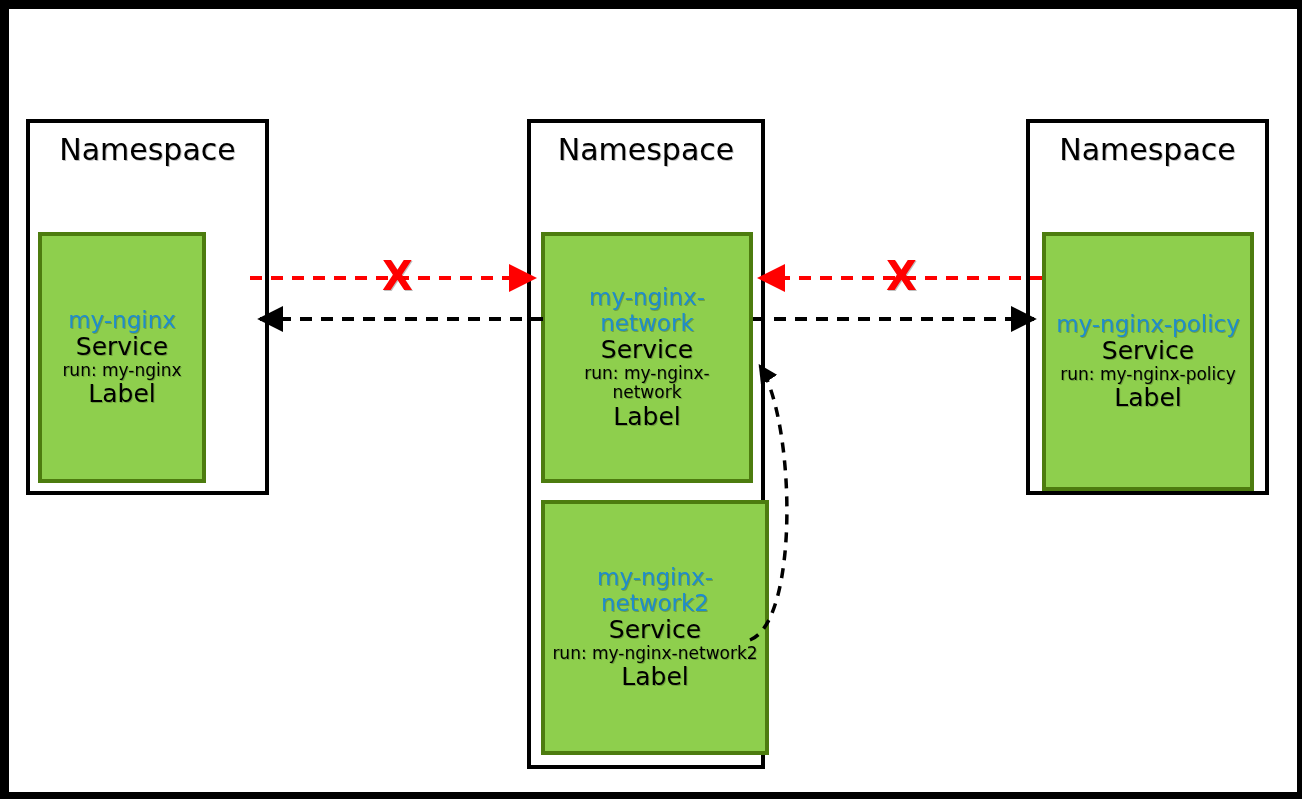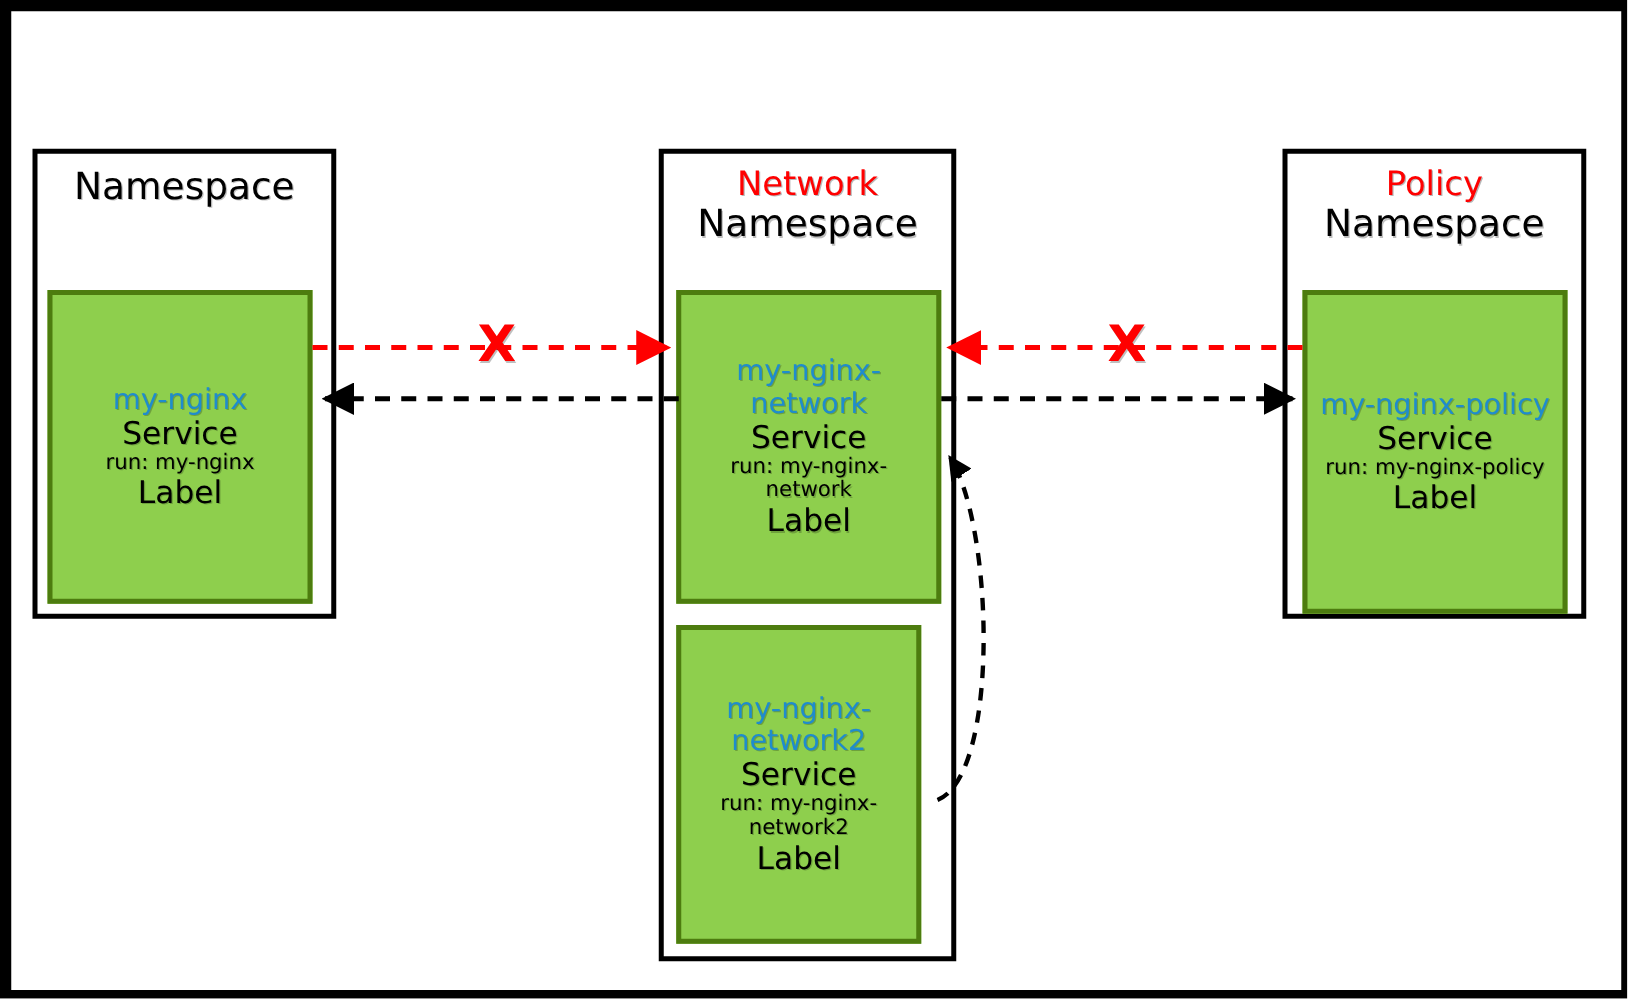"Network" span.ns-name { html: <span>Network</span> -> none }
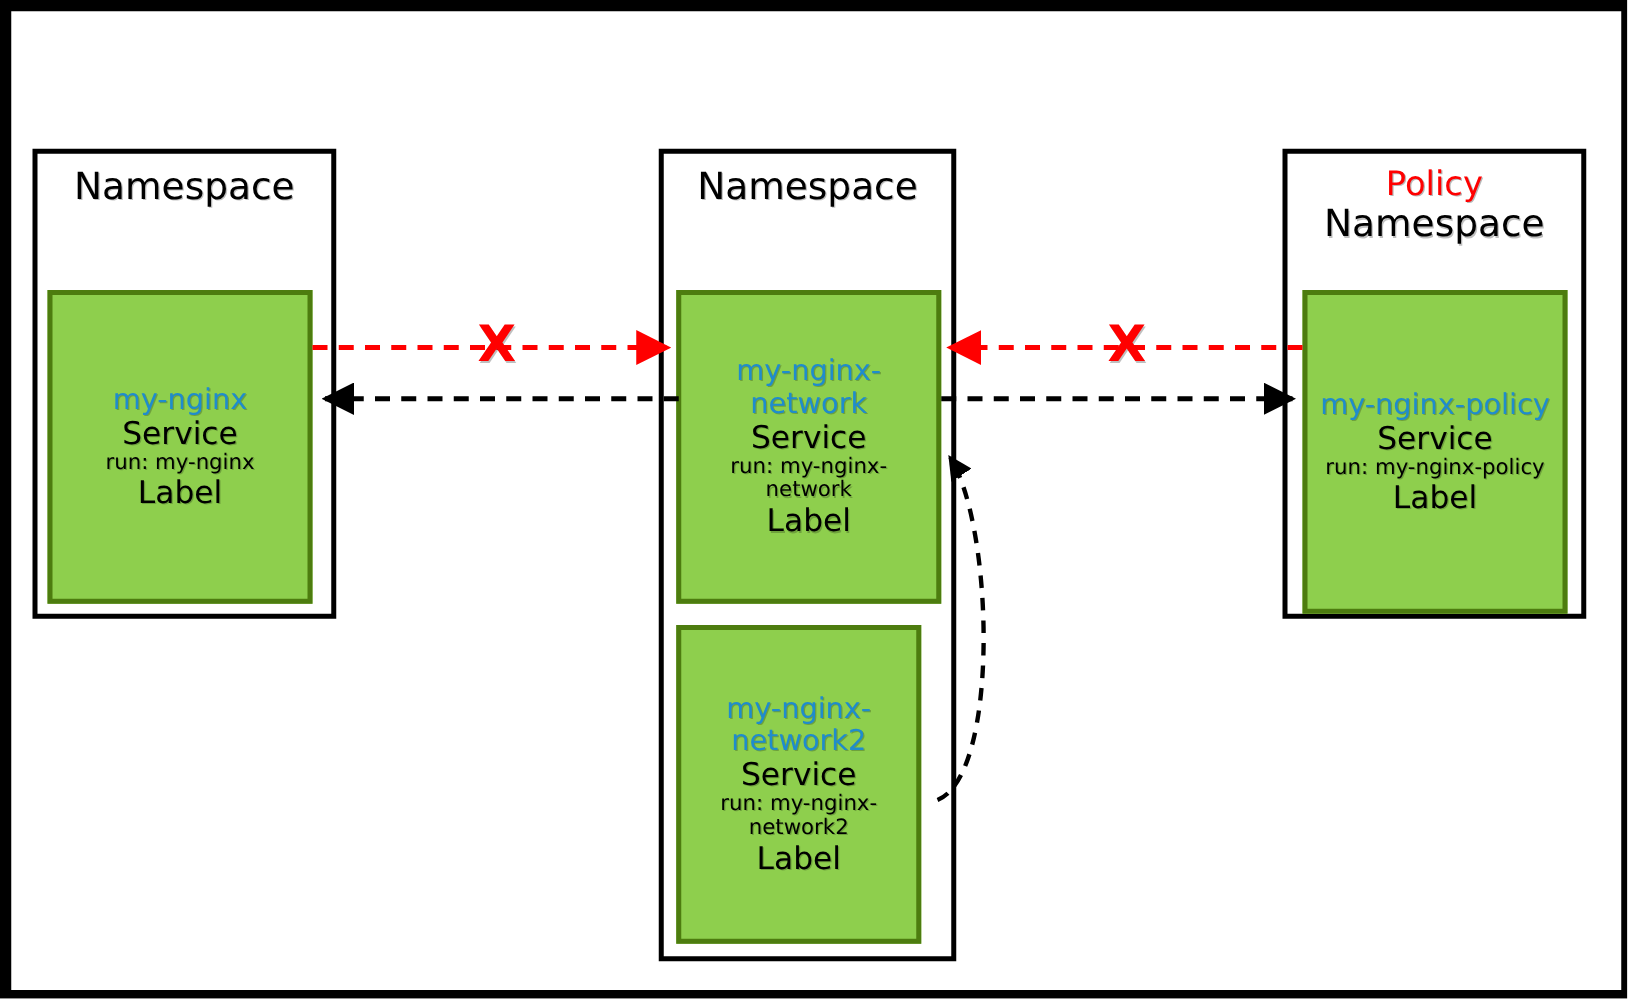"Policy" span.ns-name { html: <span>Policy</span> -> none }
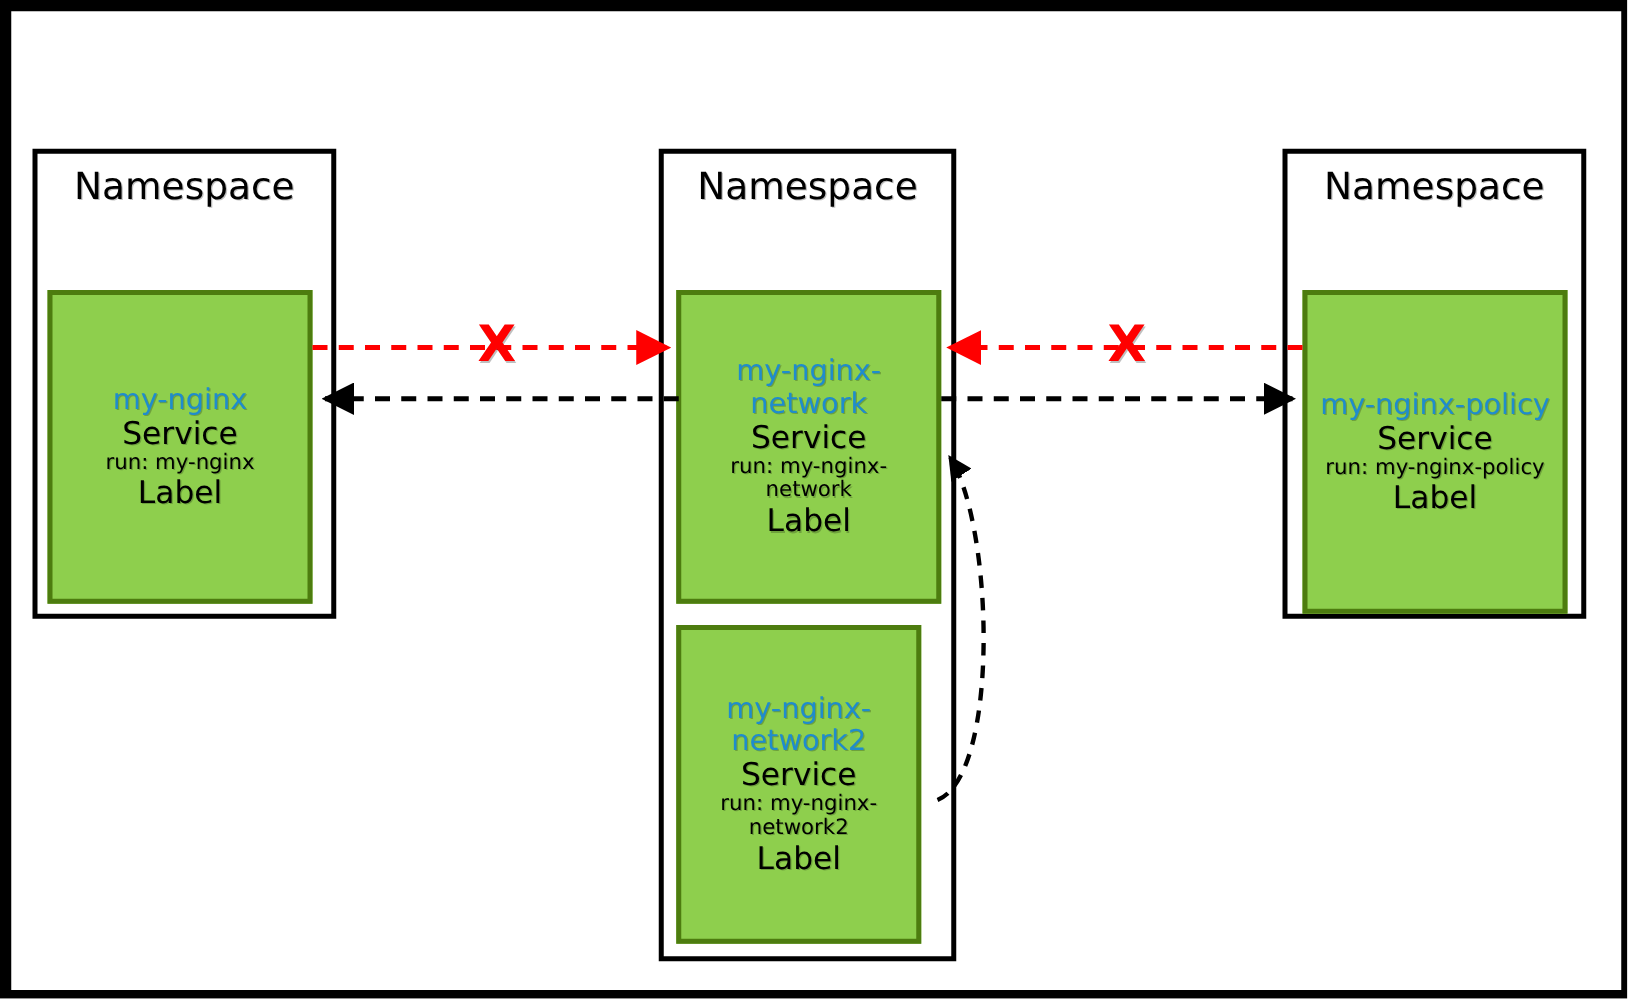"my-nginx" div.service-box { width: 212px -> 168px }
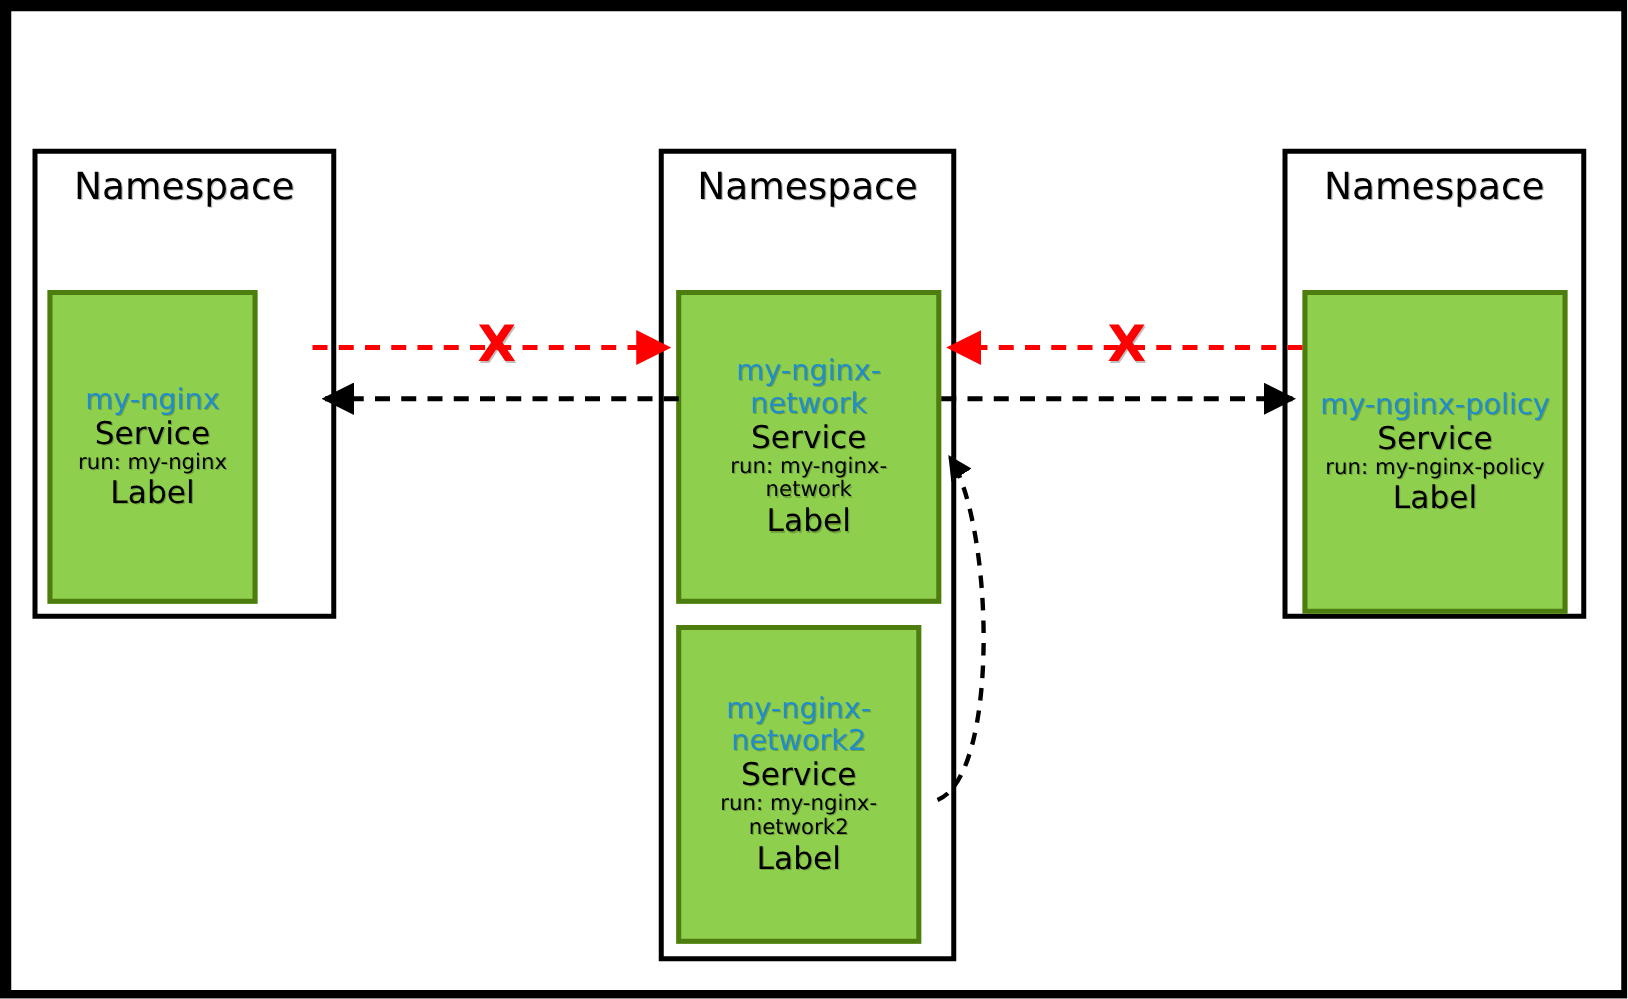"my-nginx-network2" div.service-box { width: 196px -> 228px }
